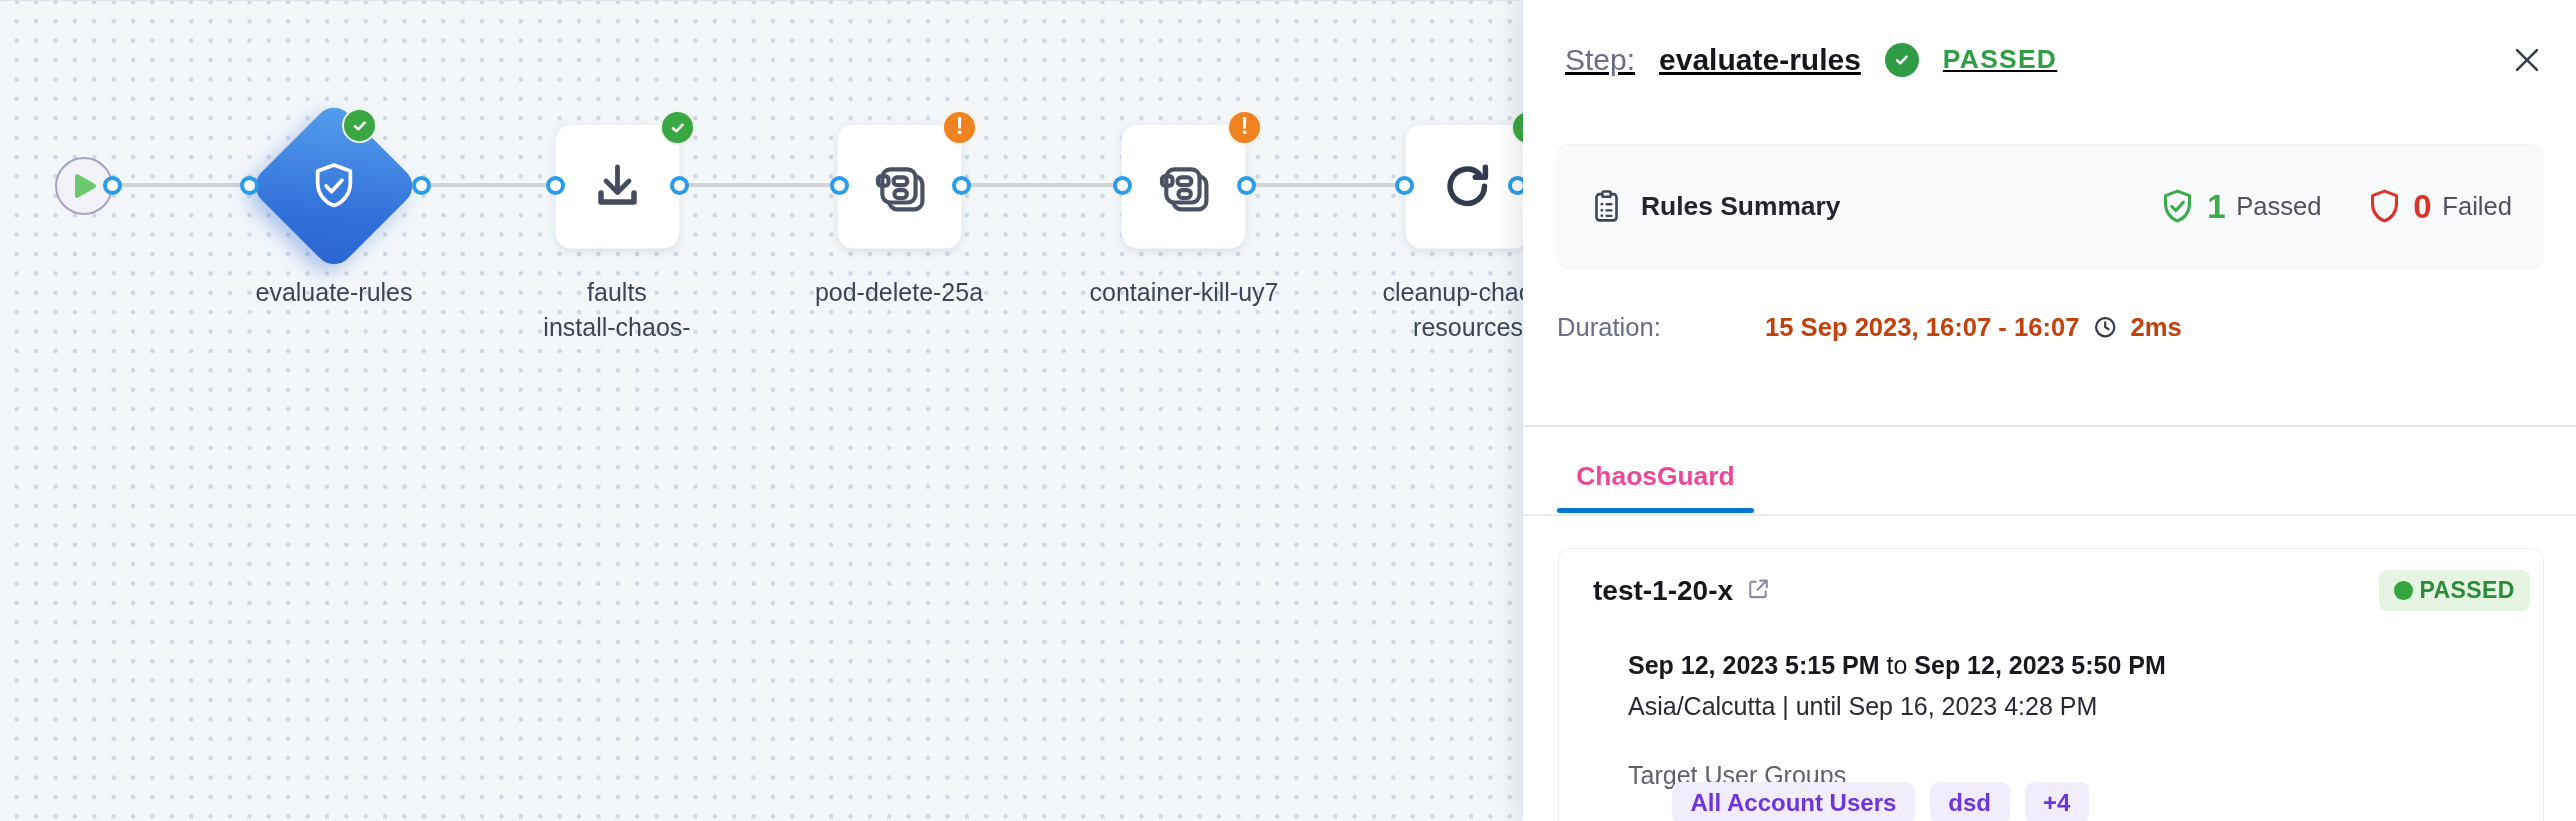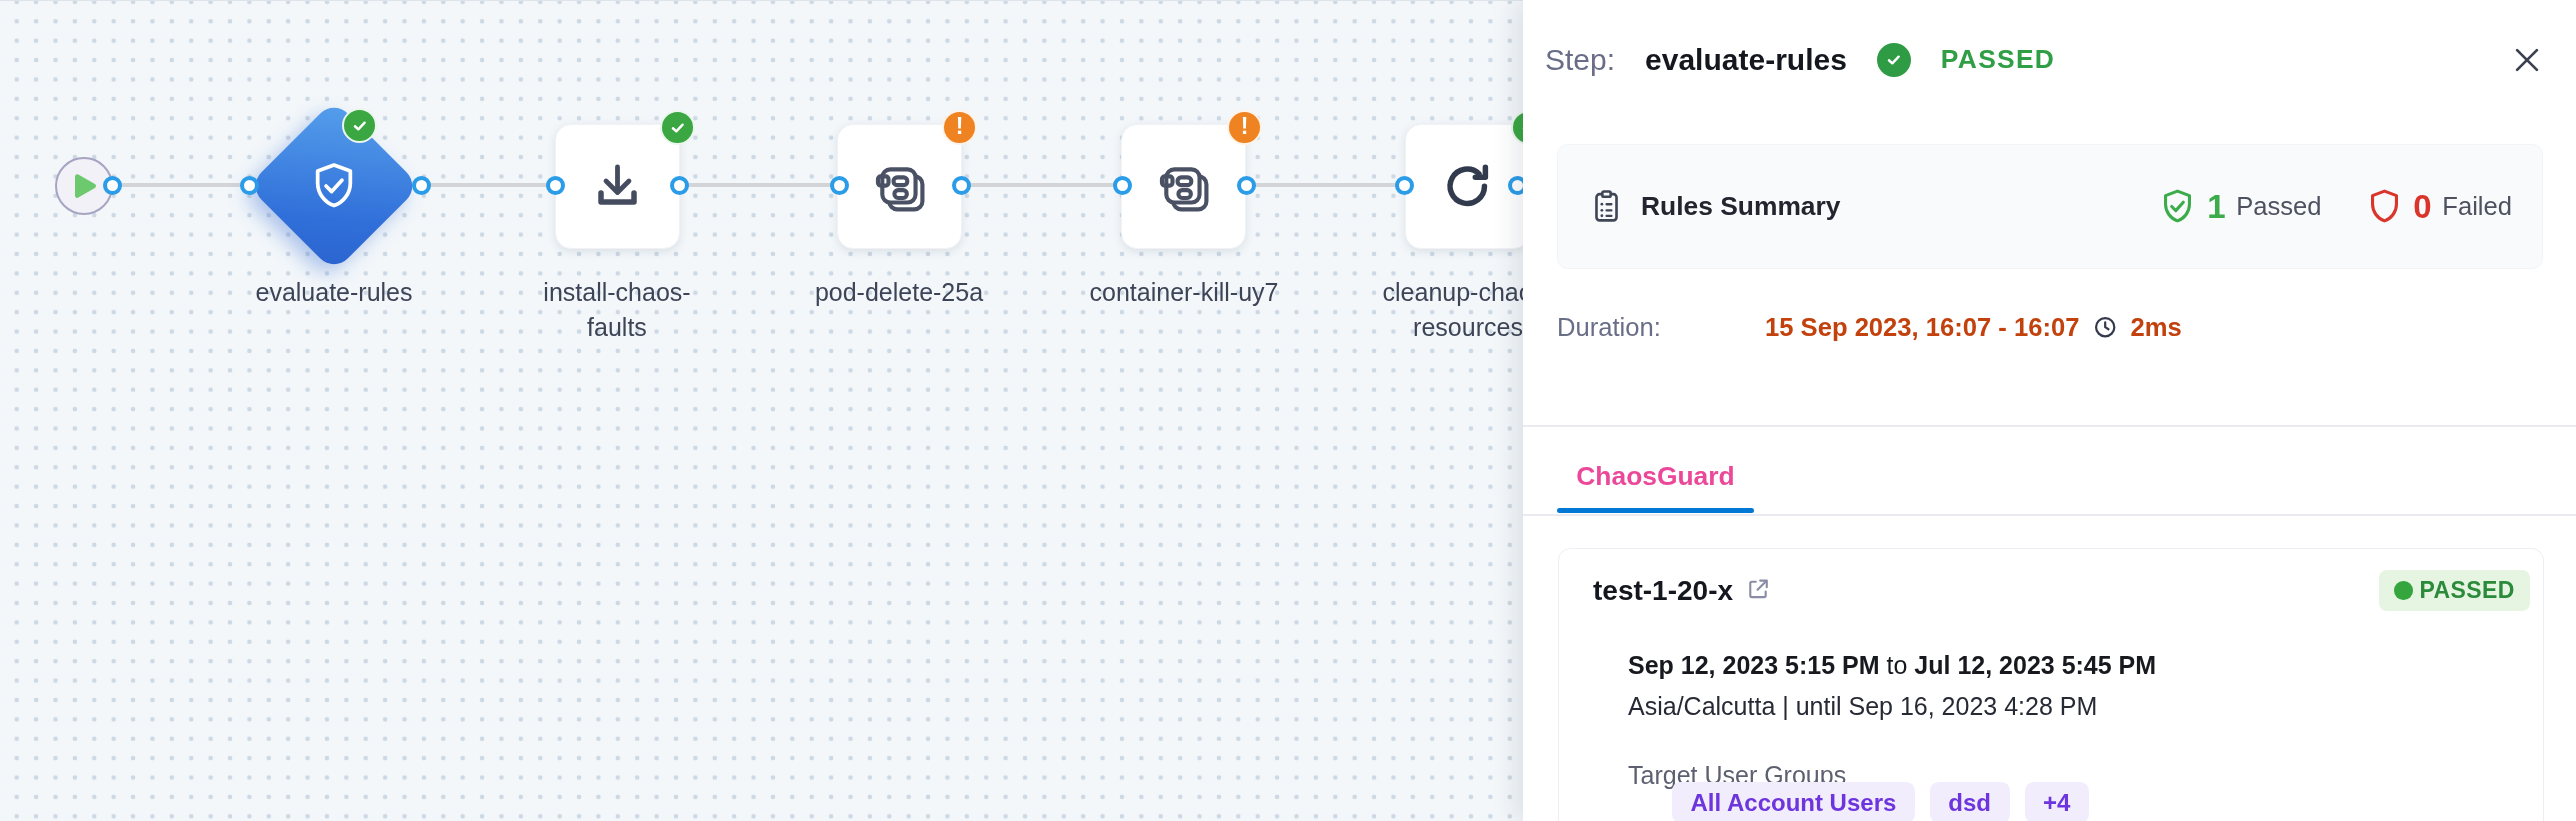"Step:" .panel-header { gap: 30px -> 24px; left: 22px -> 42px; text-decoration: none -> underline }
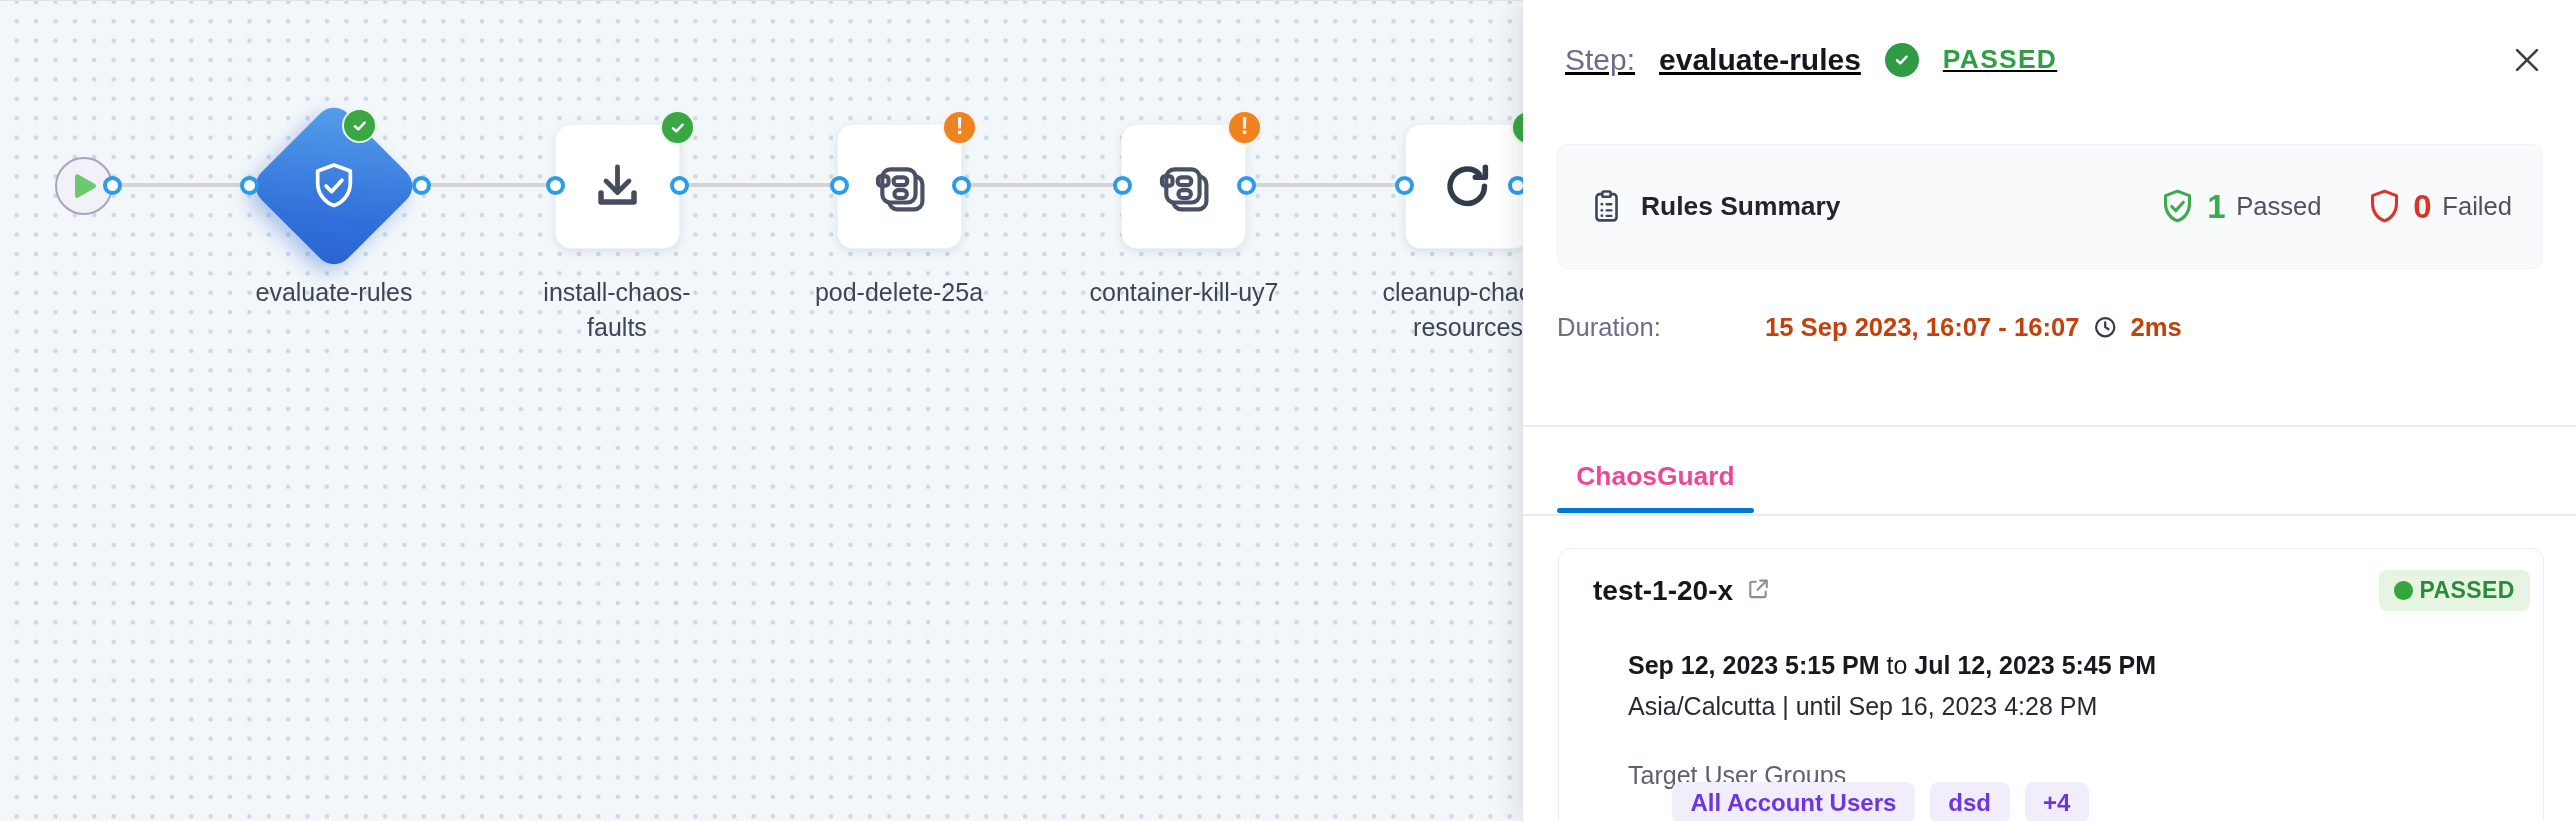"install-chaos-" span { order: before "faults" -> after "faults" }
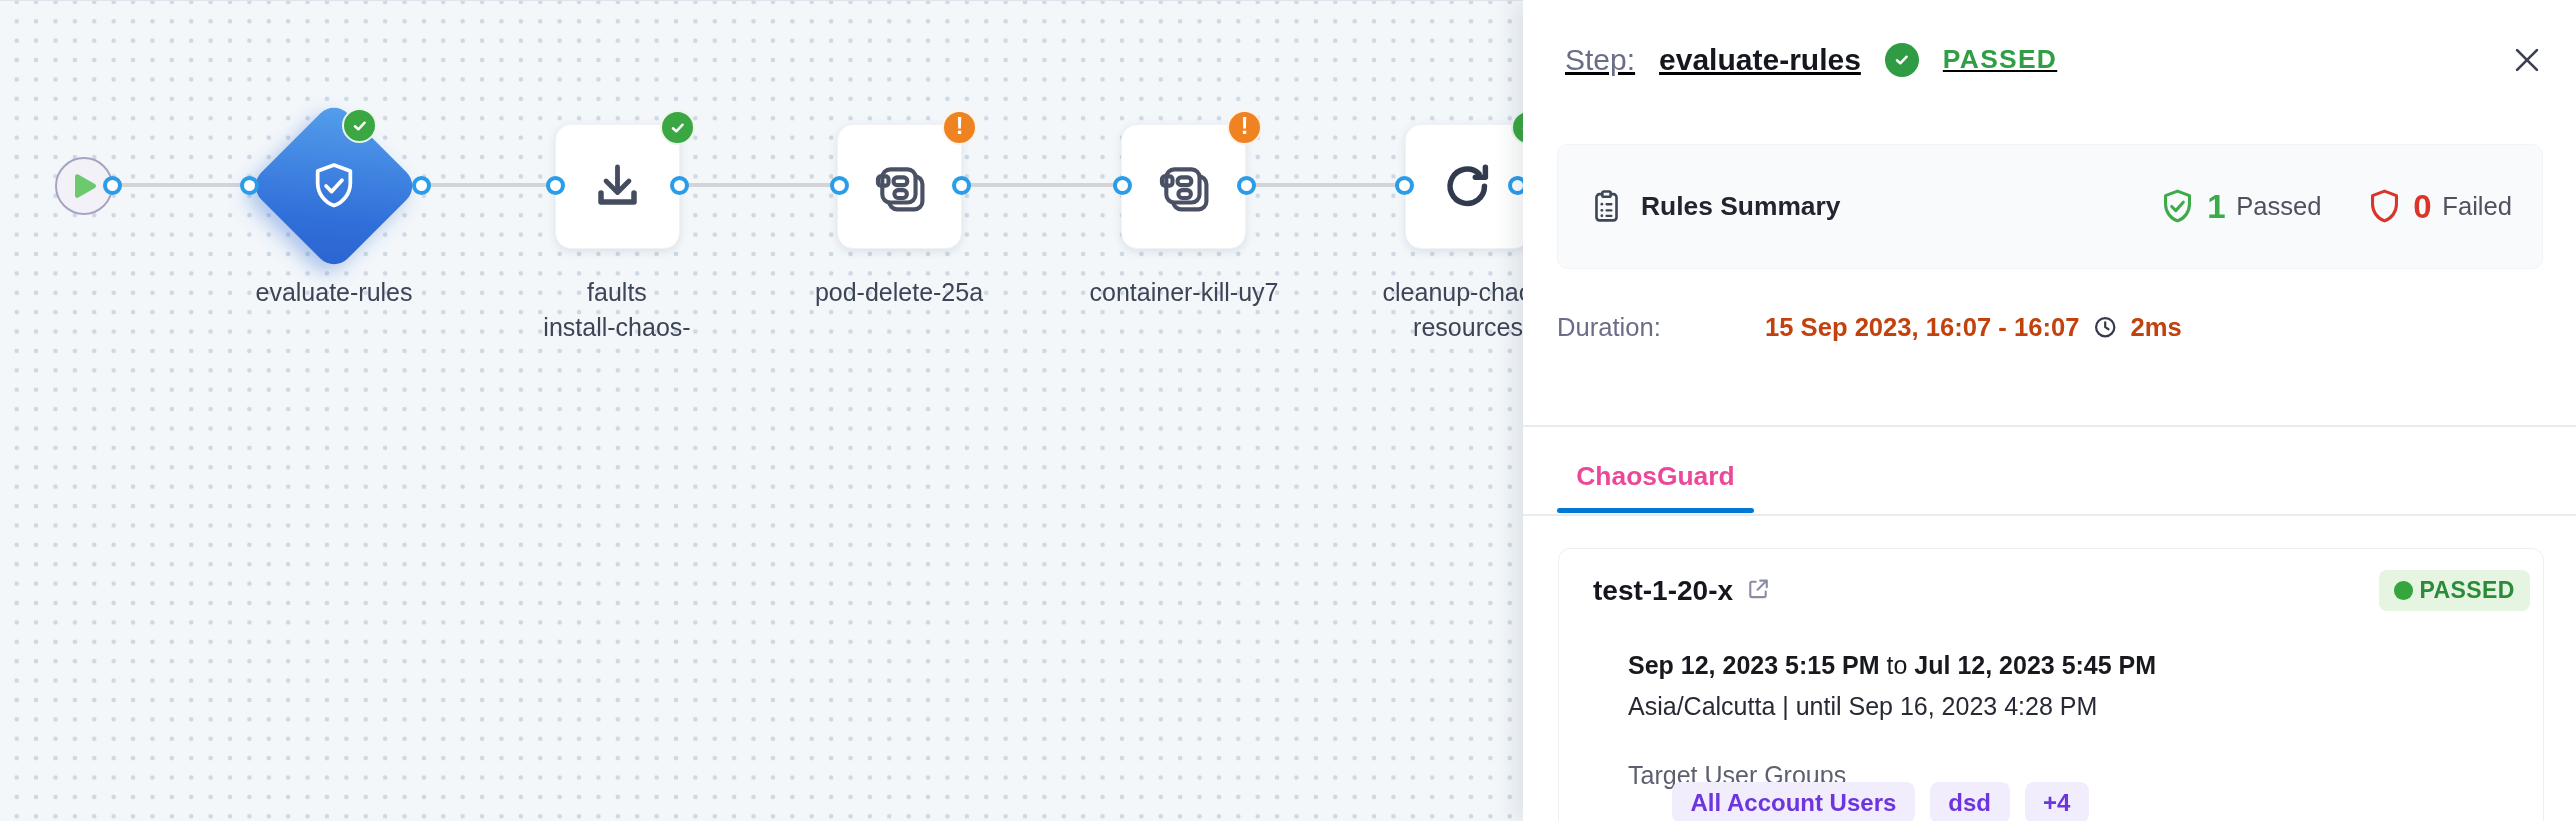"Jul 12, 2023 5:45 PM" span.b { text: Jul 12, 2023 5:45 -> Sep 12, 2023 5:50 }
